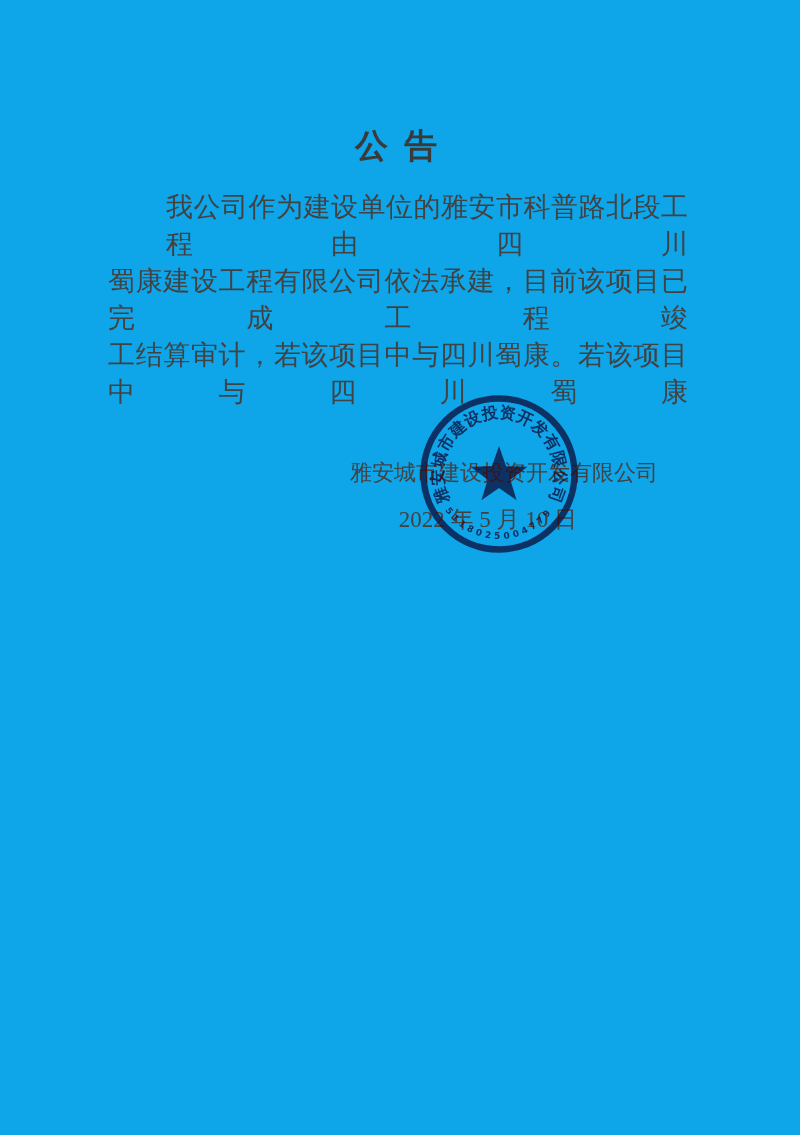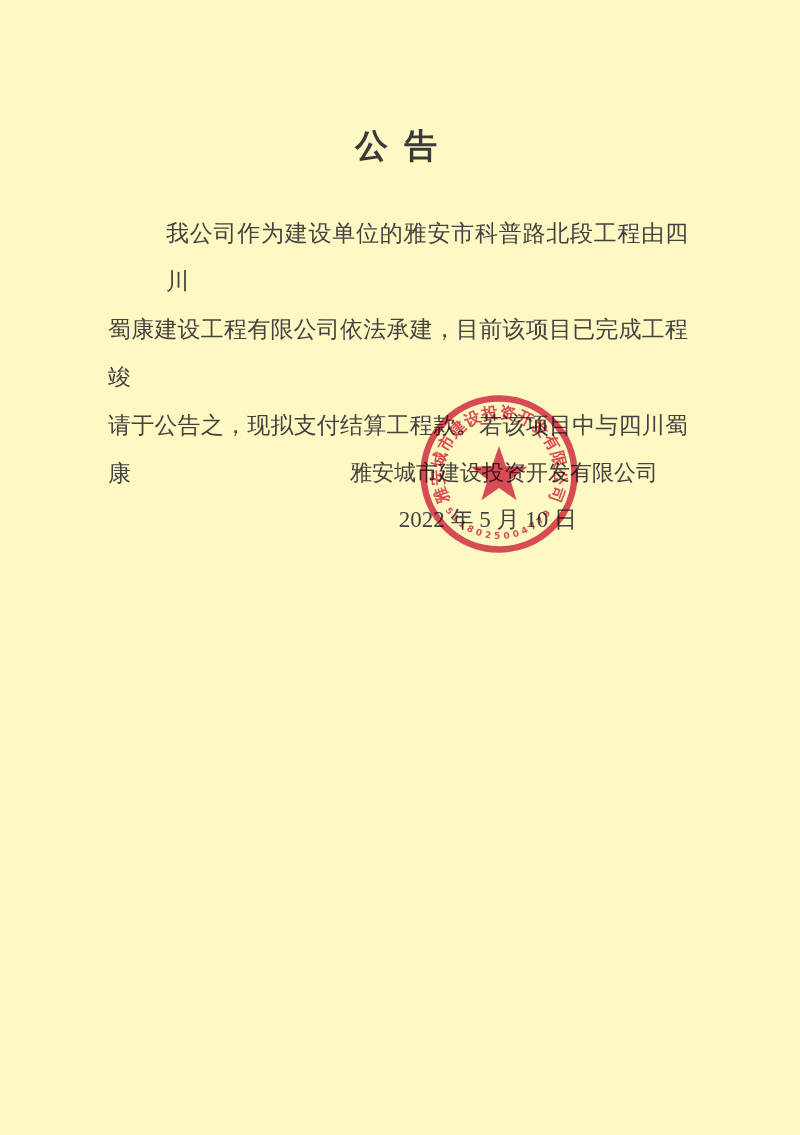"公 告" .page { background: #fef9c3 -> #0ea5e9 }
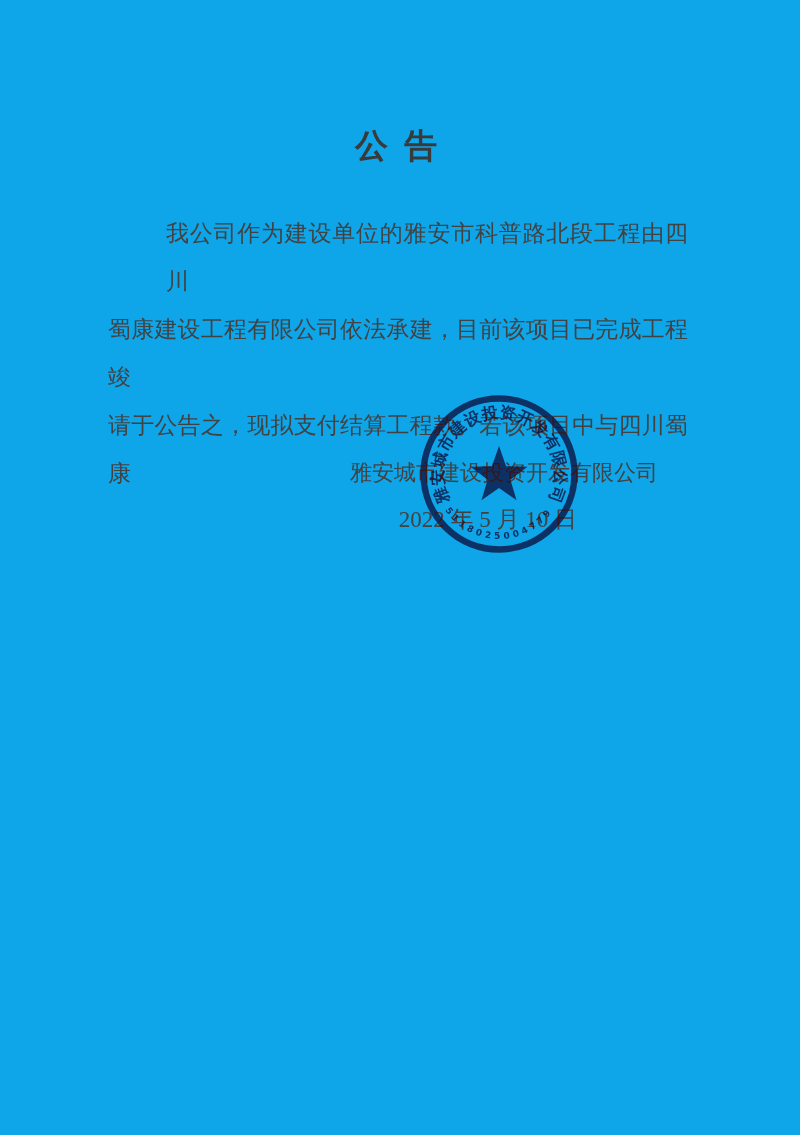"我公司作为建设单位的雅安市科普路北段工程由四川" .body-block { font-size: 23px -> 27px; line-height: 48px -> 37px; top: 210px -> 189px }
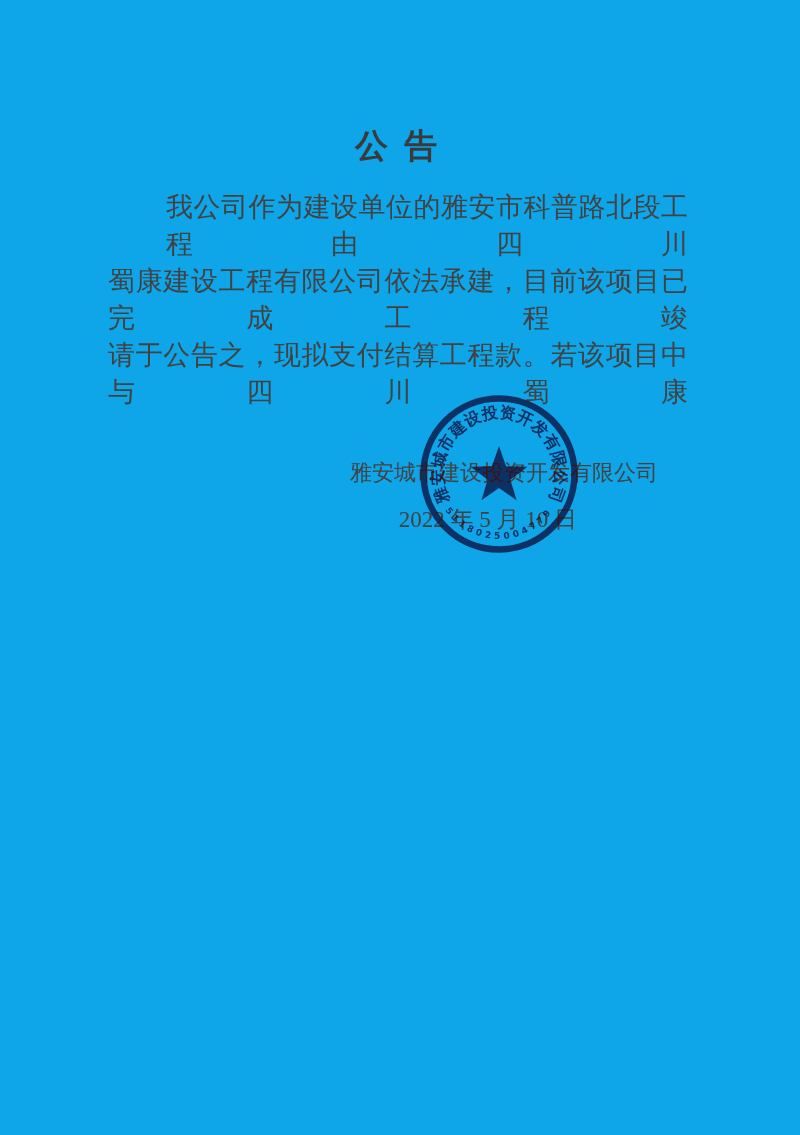"请于公告之，现拟支付结算工程款。若该项目中与四川蜀康" div.line { text: 请于公告之，现拟支付结算工程款 -> 工结算审计，若该项目中与四川蜀康 }
